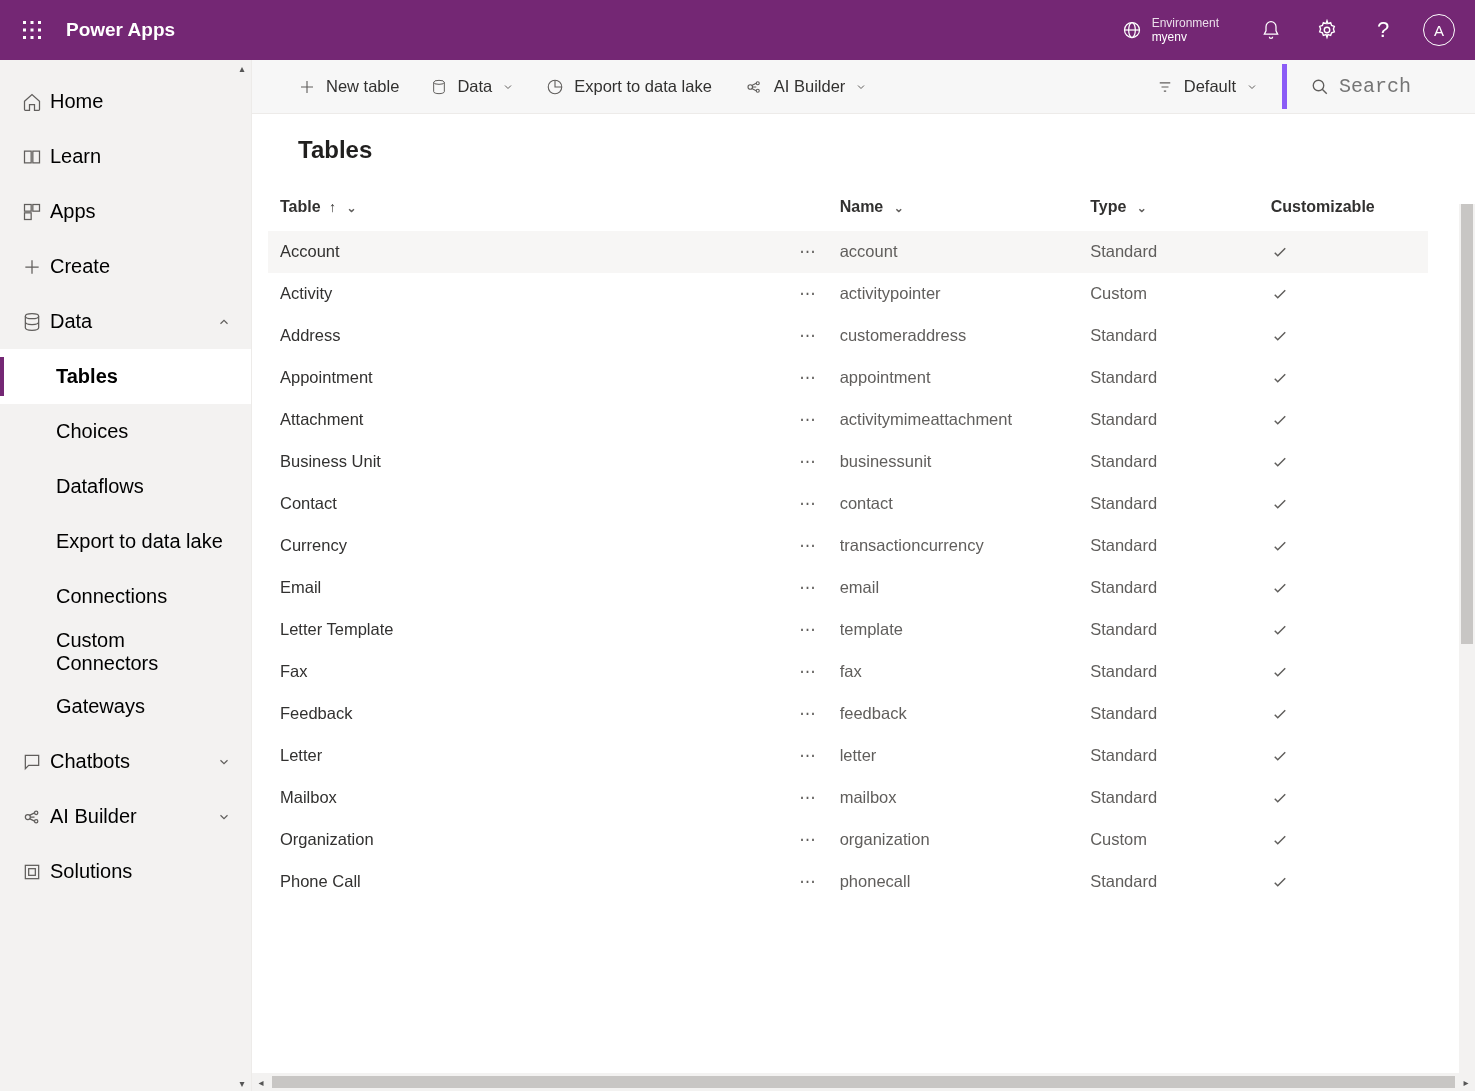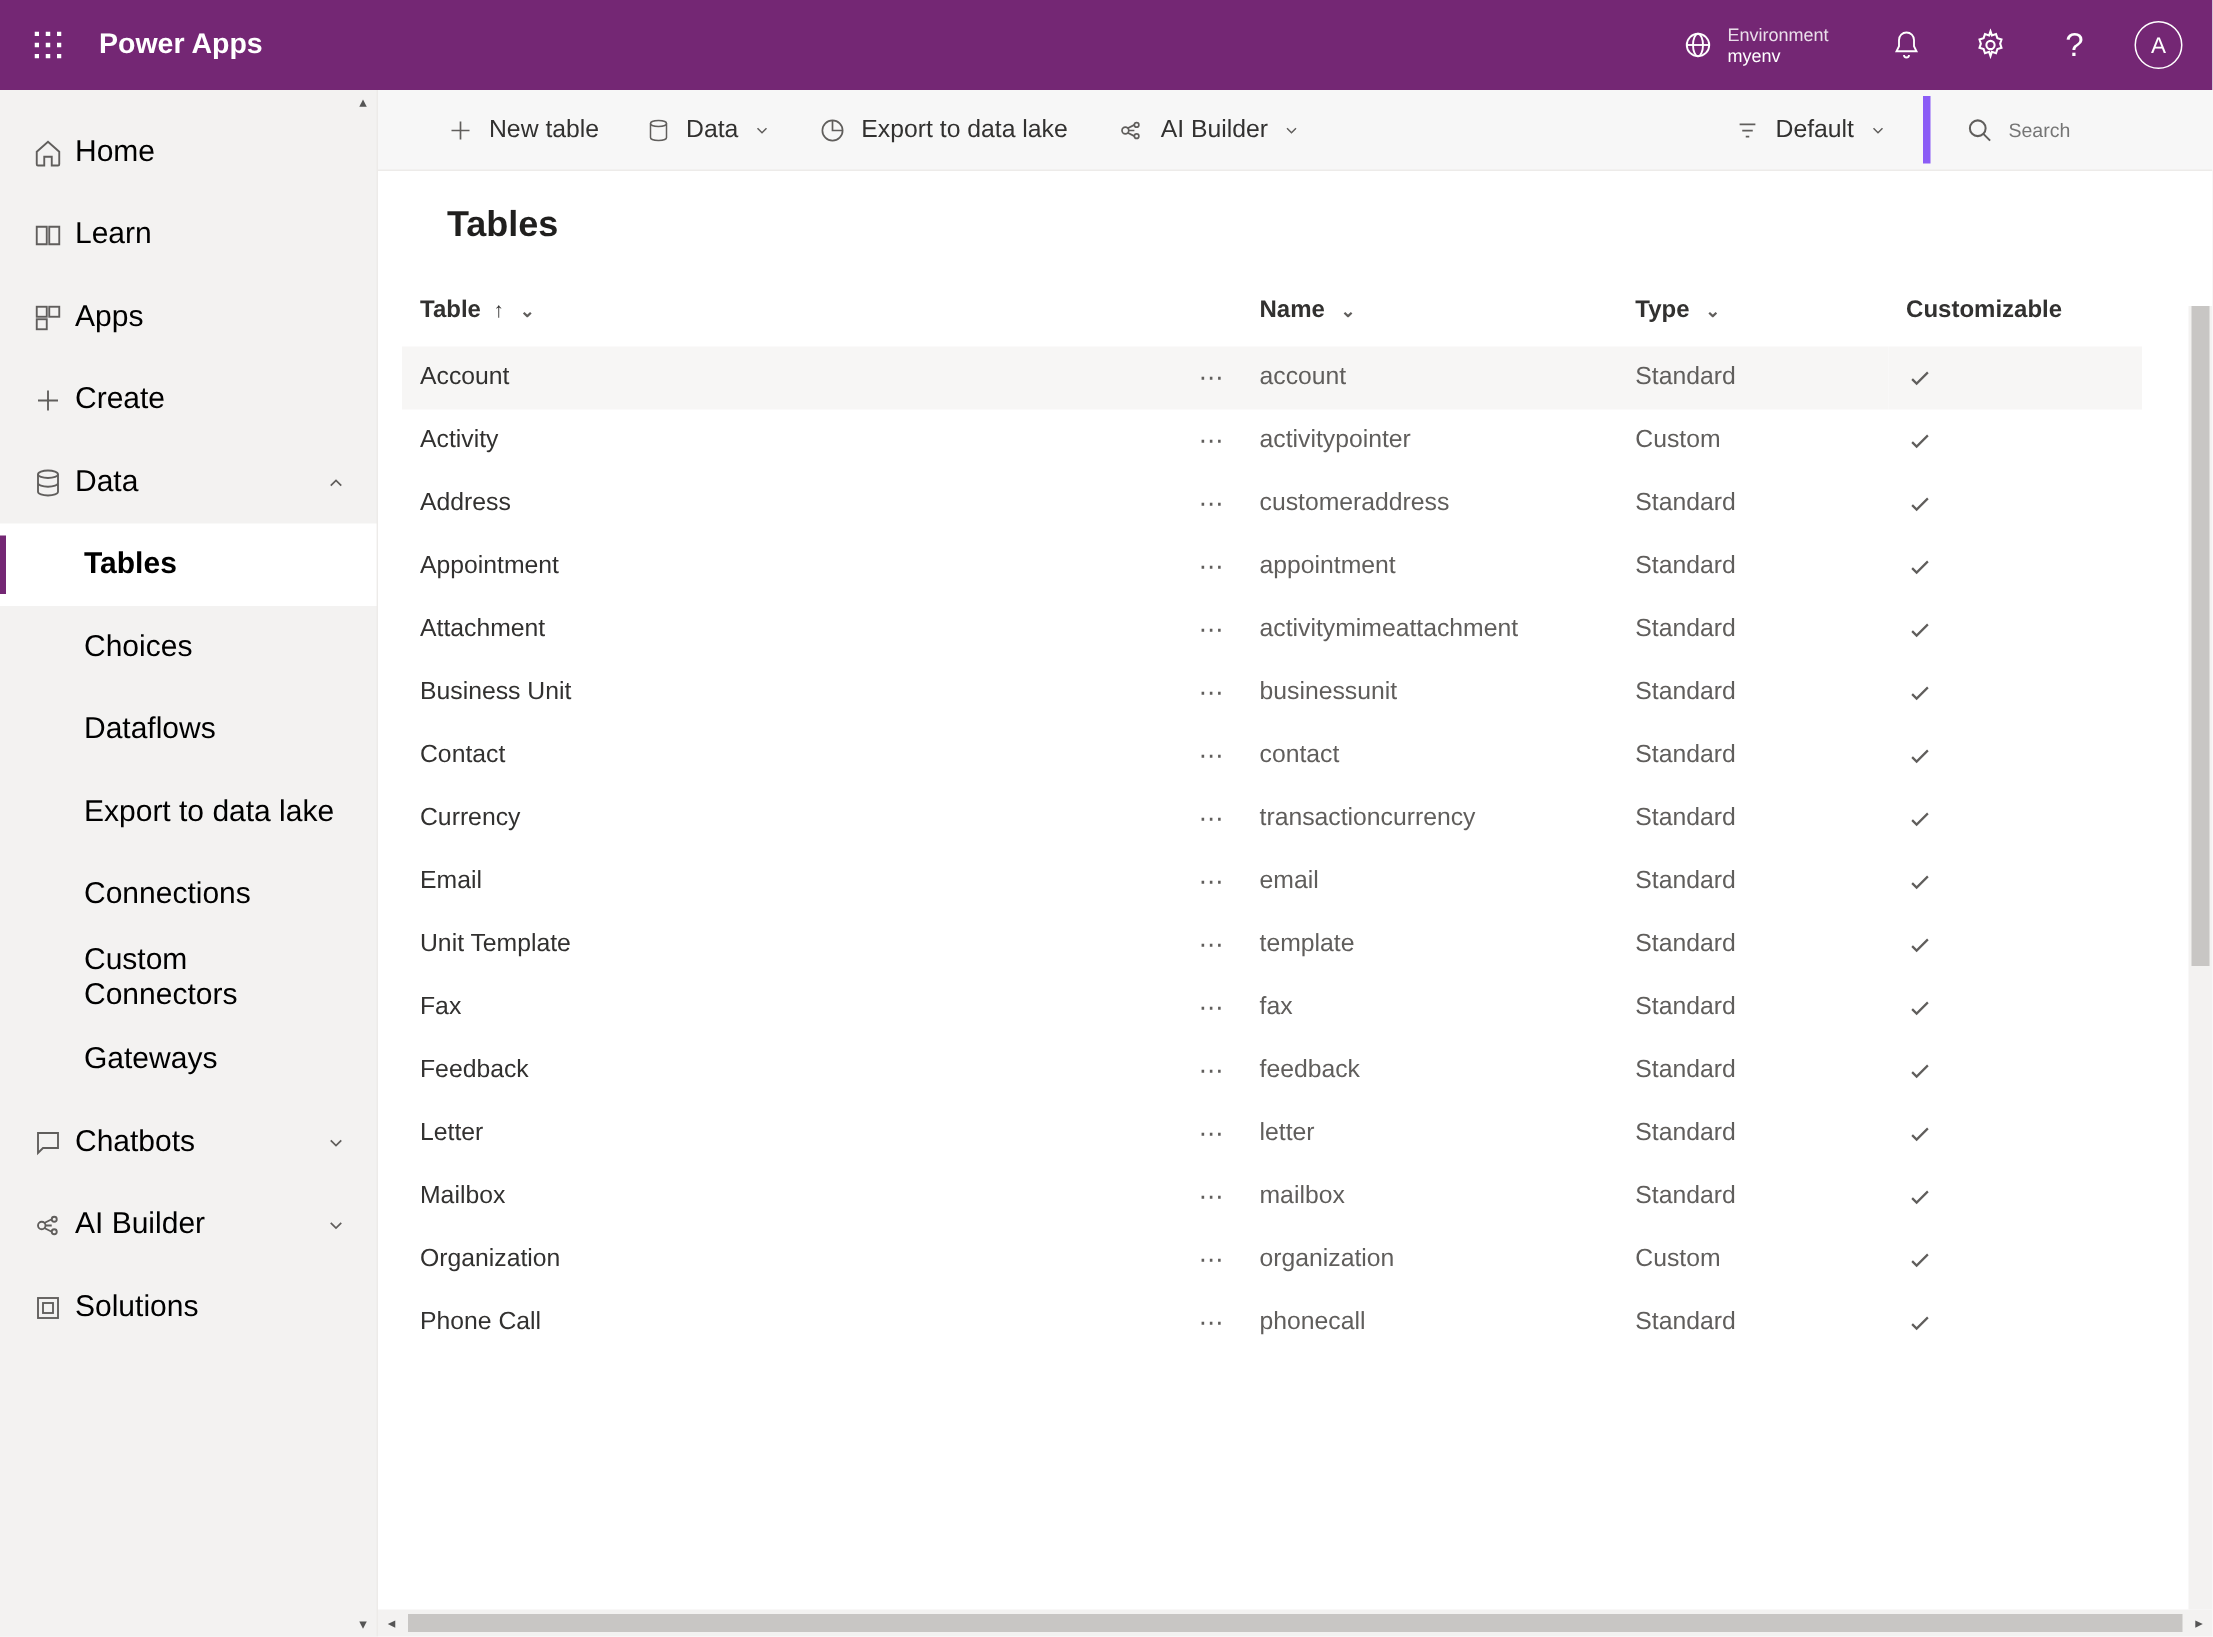"Search" input { font-family: none -> Liberation Mono, monospace; font-size: 13px -> 20px }
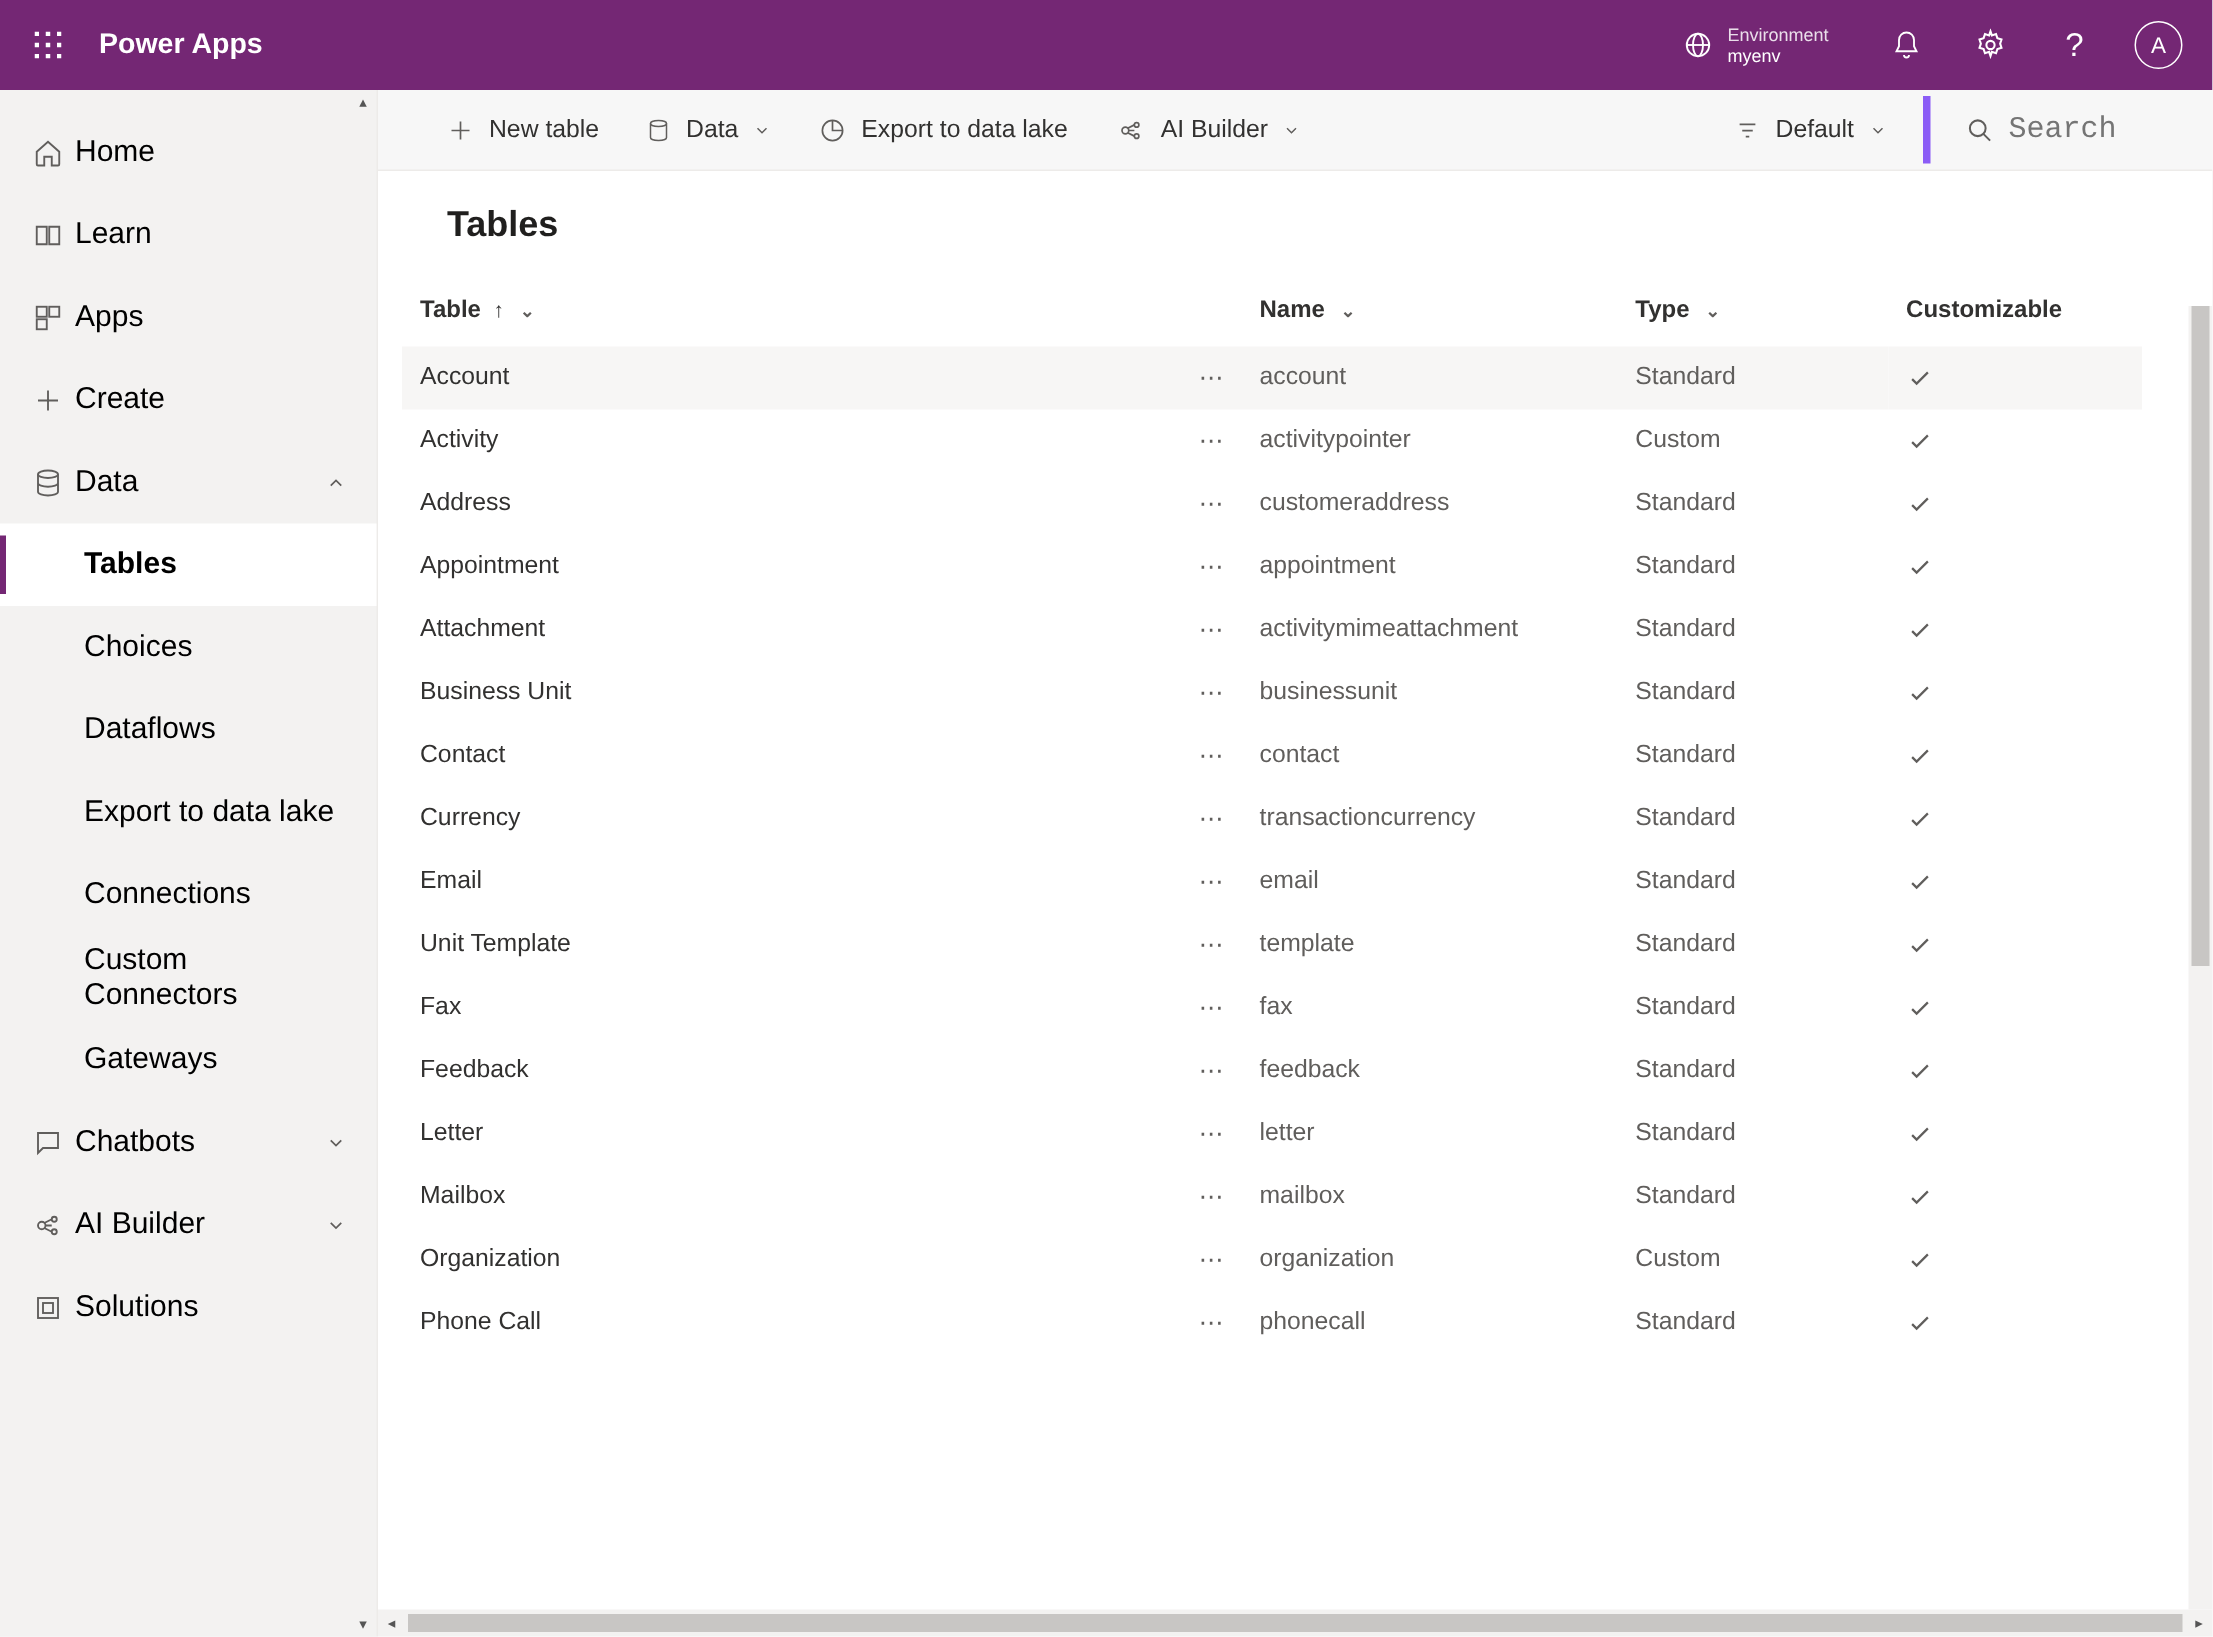"Unit Template" td { text: Unit -> Letter }
